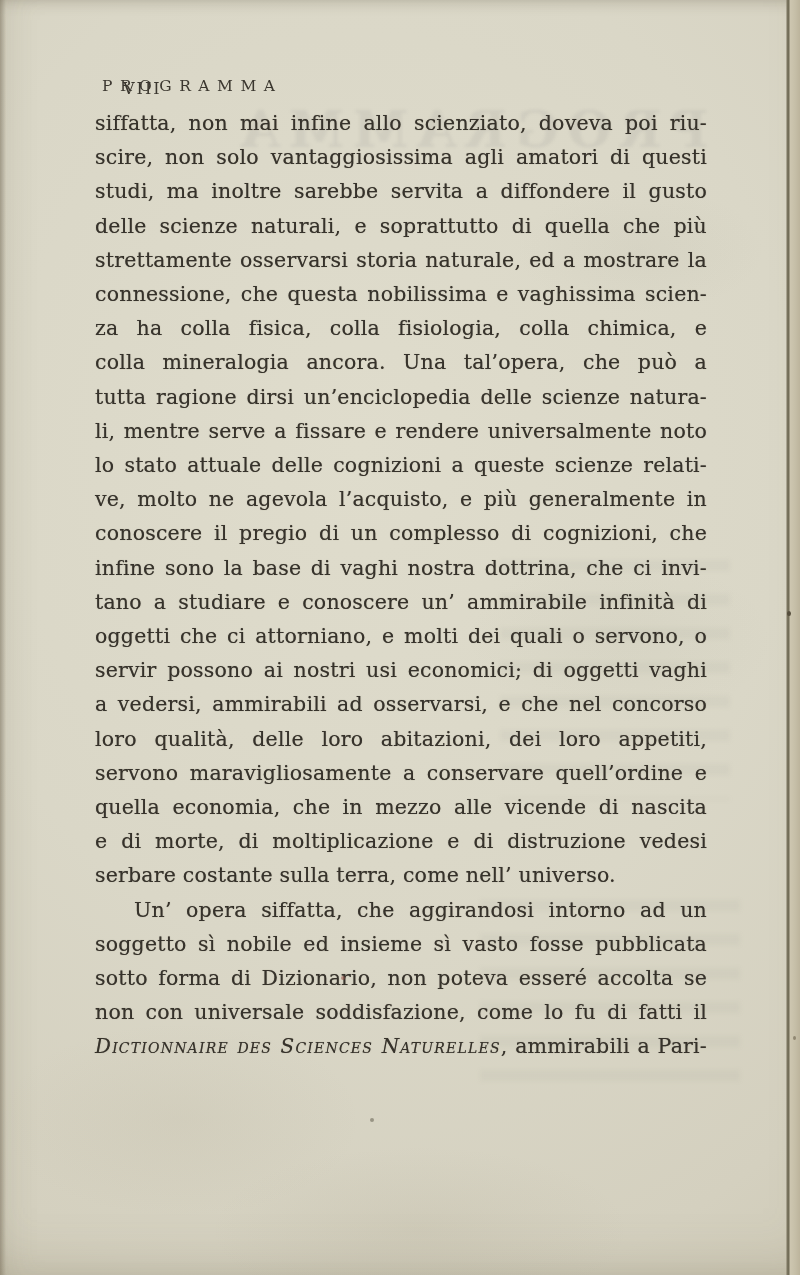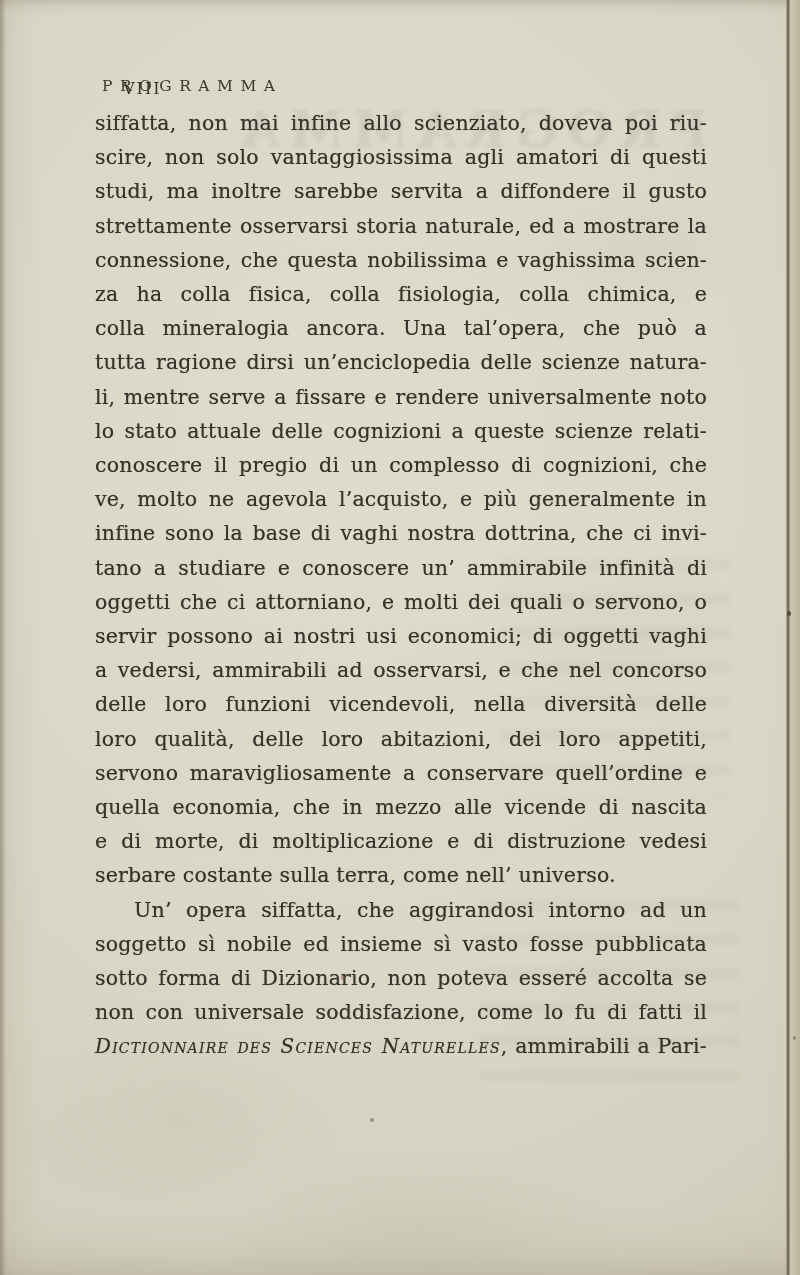"delle scienze naturali, e soprattutto" div.line { html: none -> <div>delle scienze naturali, e soprattutto di quella che più</div> }
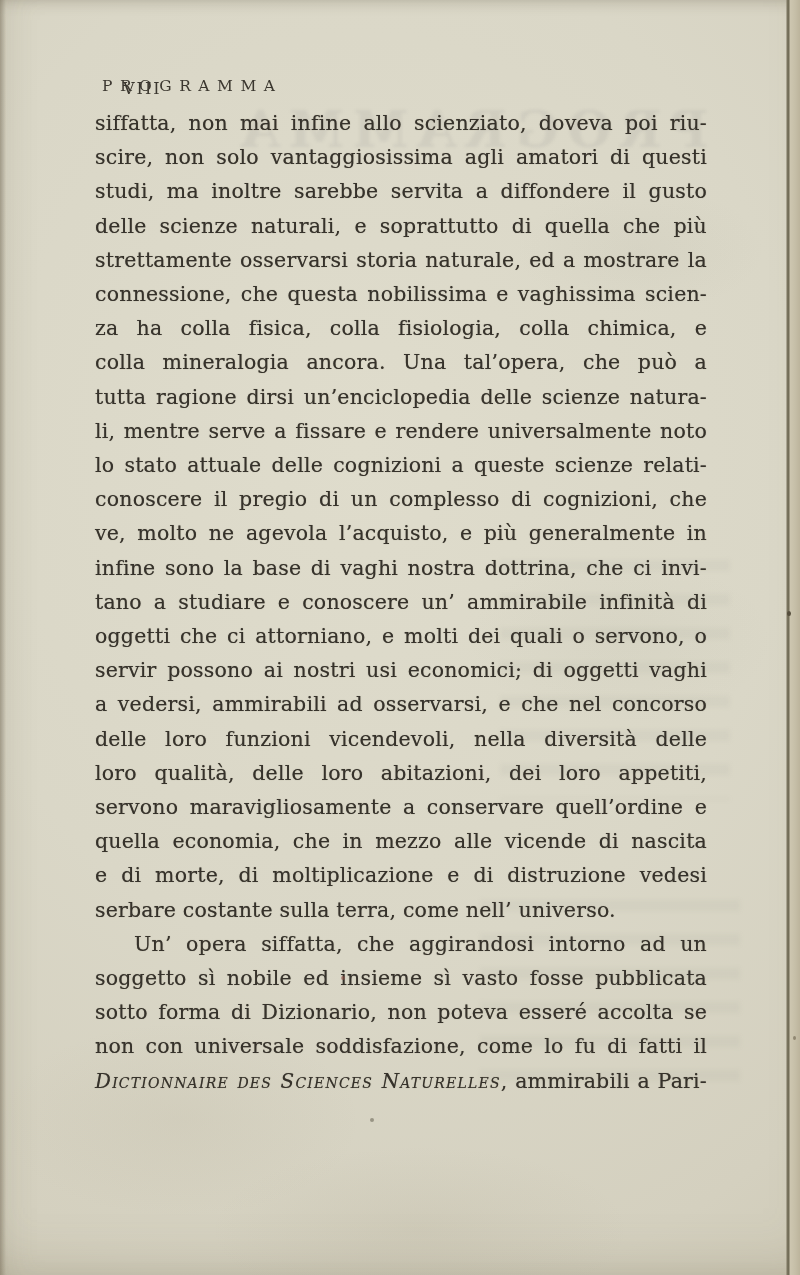"conoscere il pregio di un" div.line { order: before "ve, molto ne agevola l’acquisto," -> after "ve, molto ne agevola l’acquisto," }
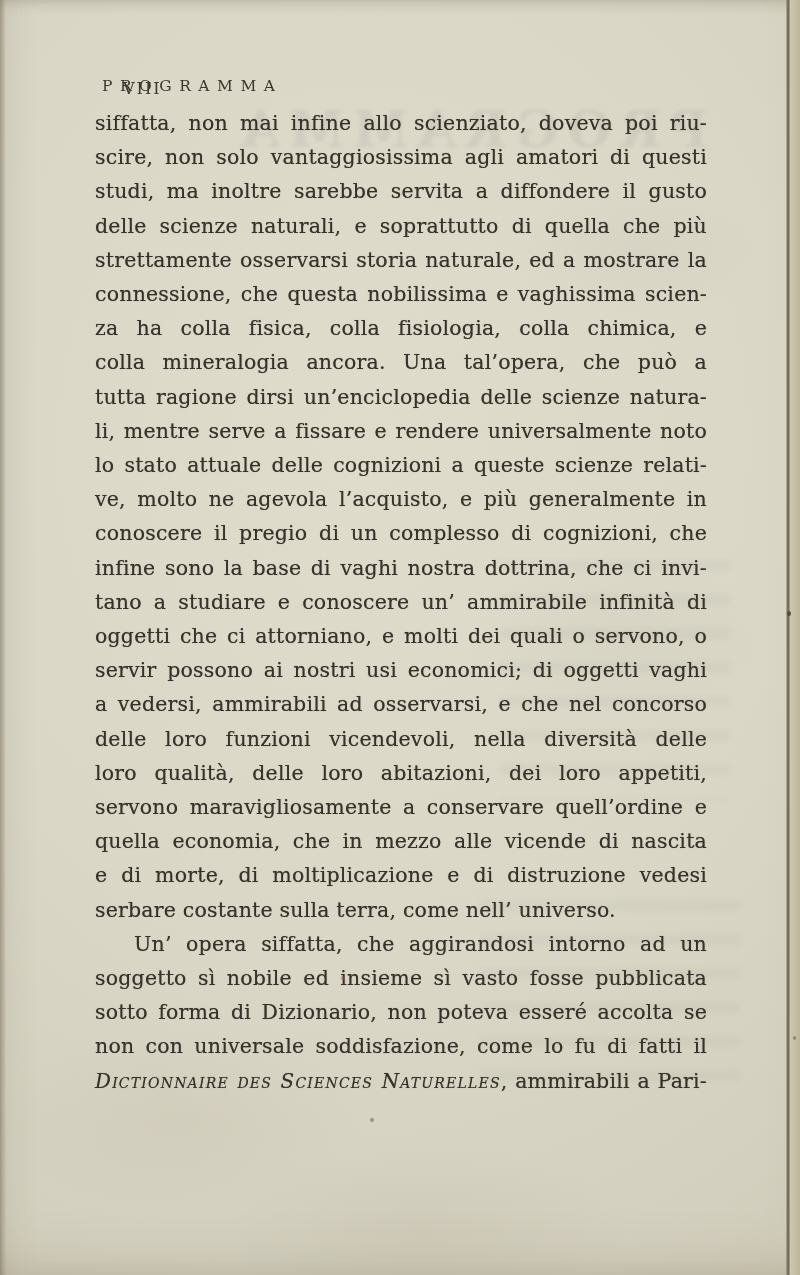"delle loro funzioni vicendevoli, nella" div.line { html: <div>delle loro funzioni vicendevoli, nella diversità delle</div> -> none }
